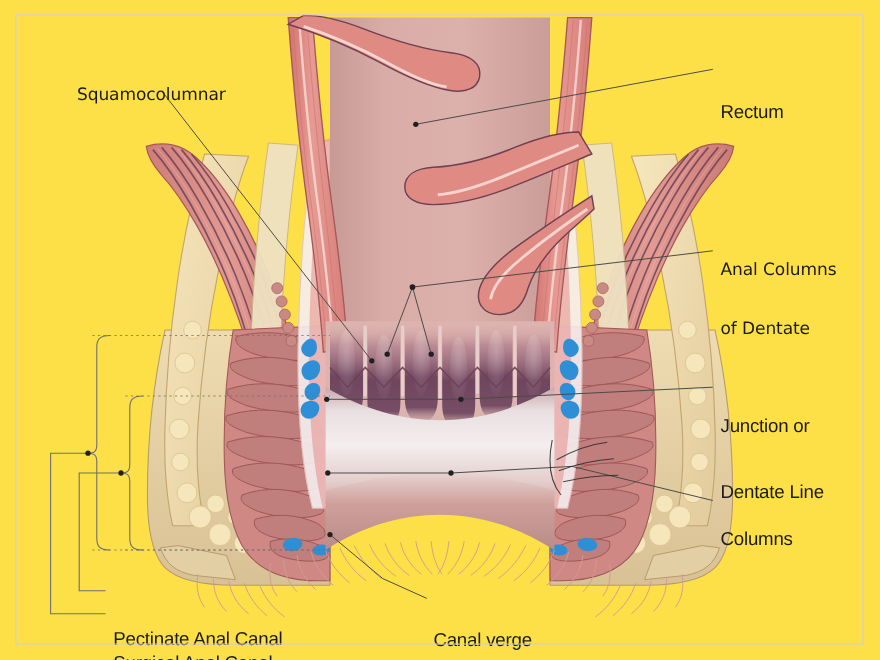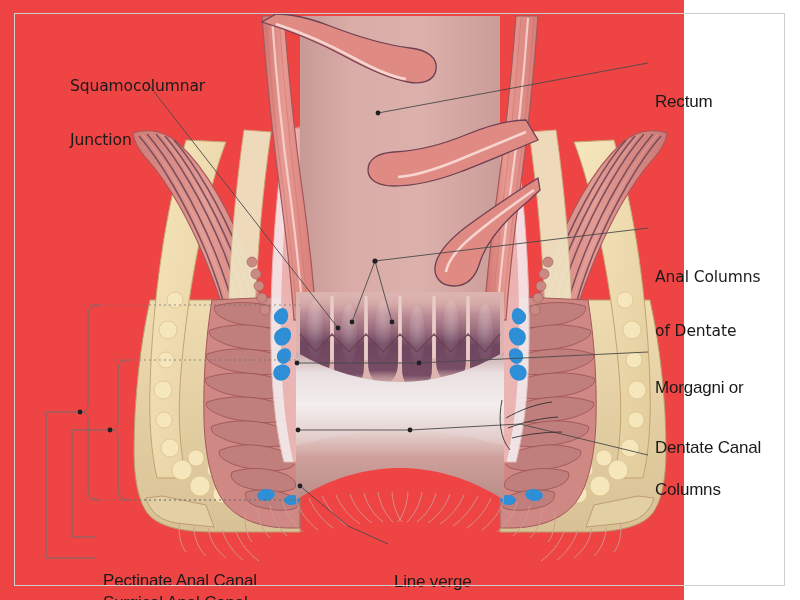"Squamocolumnar" #stage { background: #ef4444 -> #fde047; width: 684px -> 800px }
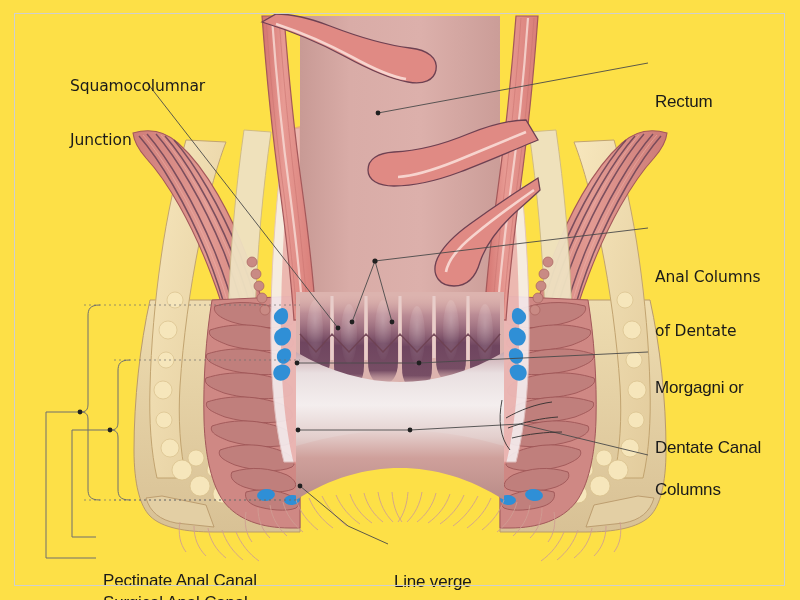"Junction" div { html: <div>Junction</div> -> none }
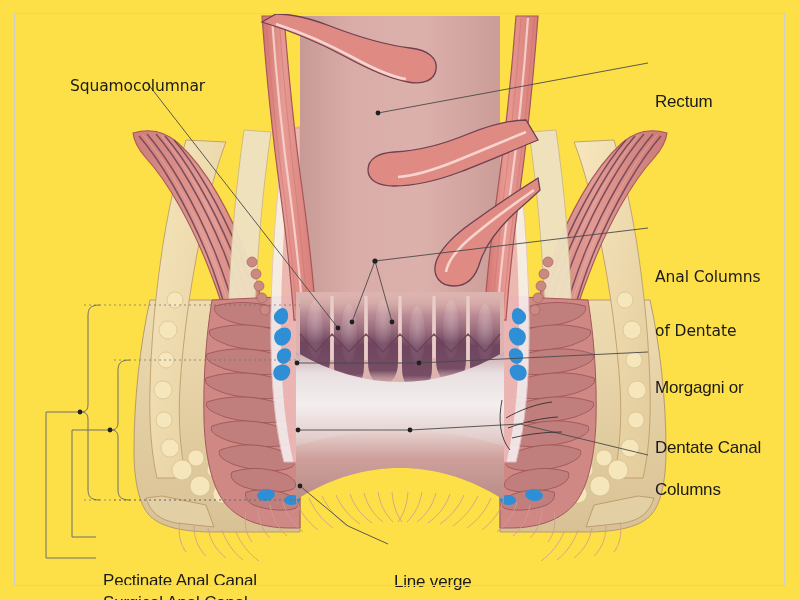"Anal Columns" div.lbl { top: 231px -> 199px }
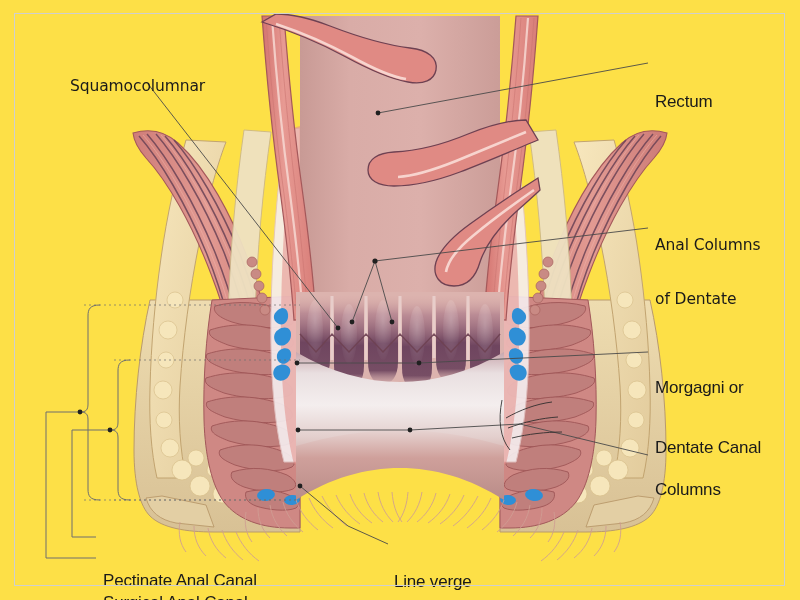"Morgagni or" div { text: Morgagni -> Junction }
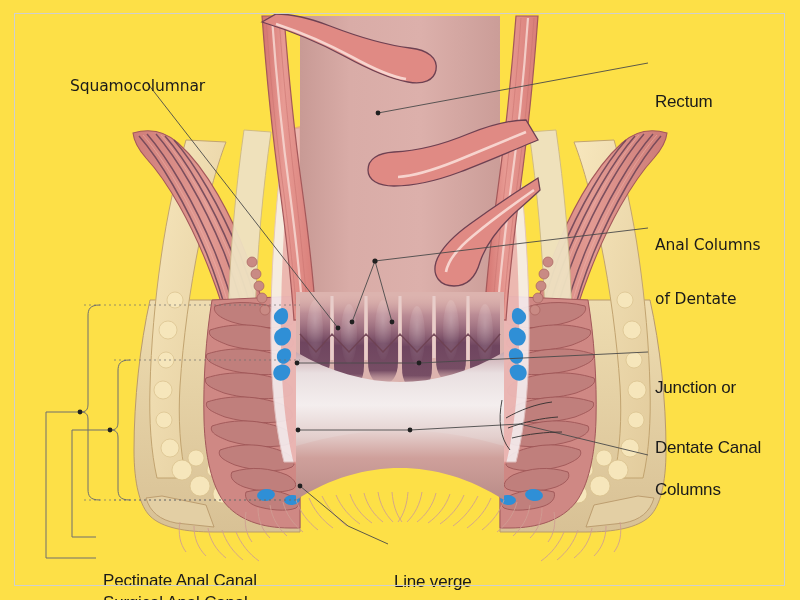"Dentate Canal" div { text: Canal -> Line }
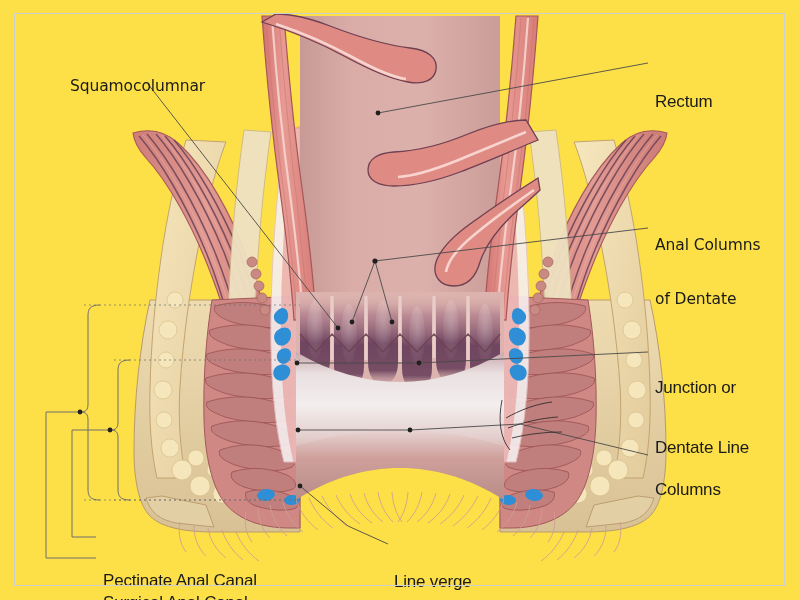"Line verge" div { text: Line -> Canal }
